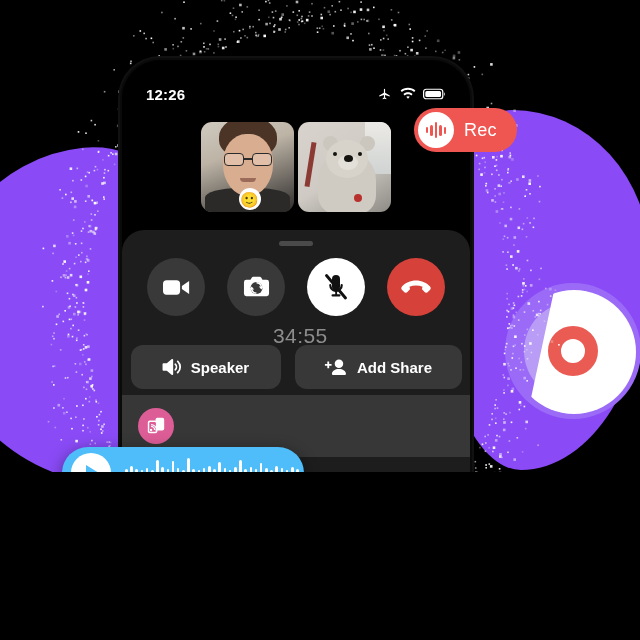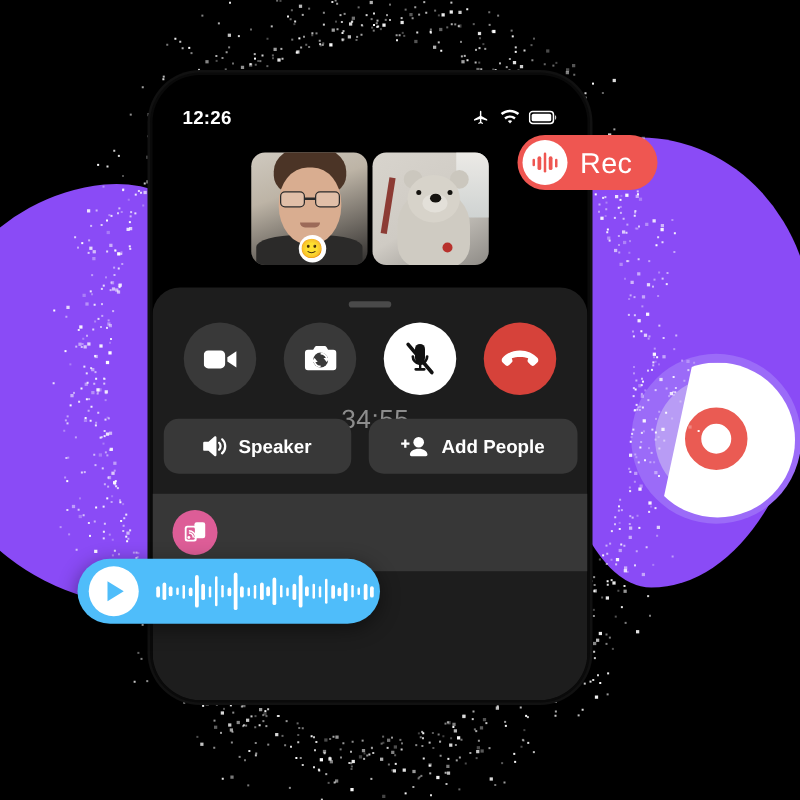"12:26" #stage { height: 640px -> 472px }
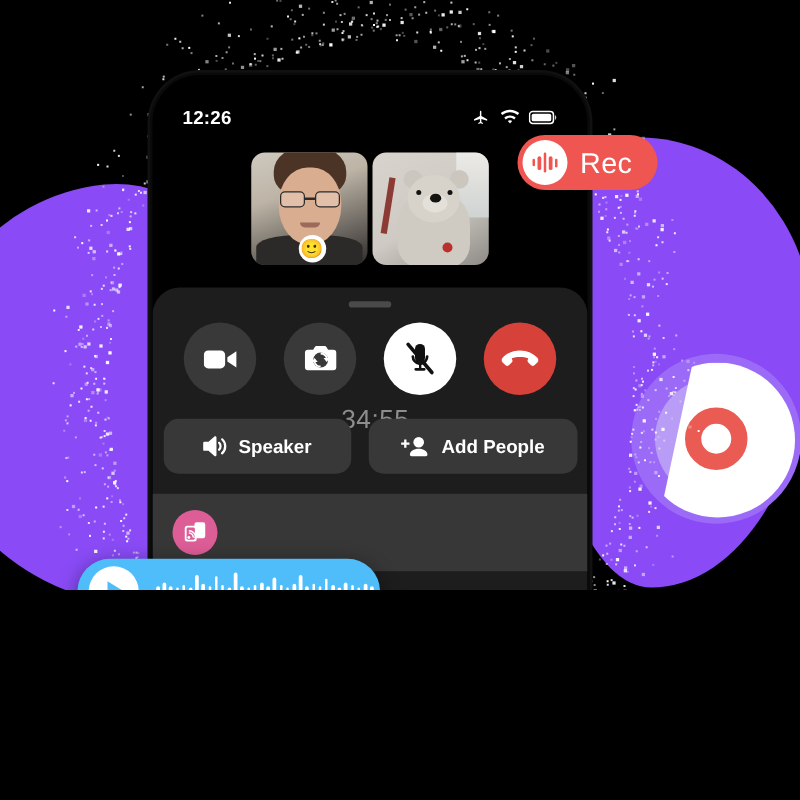"Rec" .rec-label { font-size: 23px -> 18px }
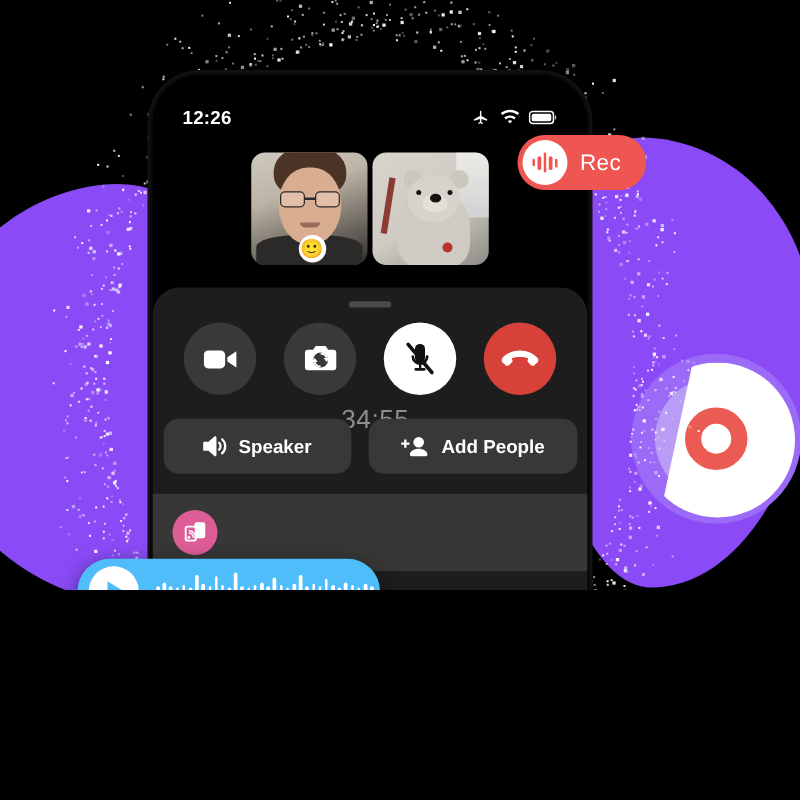"Speaker" .pill-row { top: 105px -> 115px }
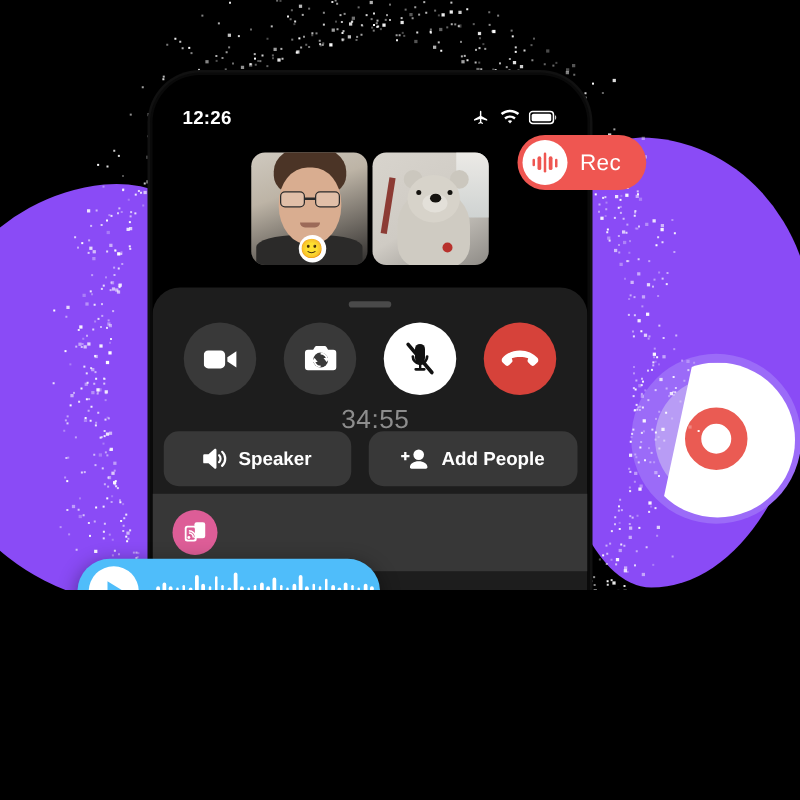"Add People" span { text: People -> Share }
